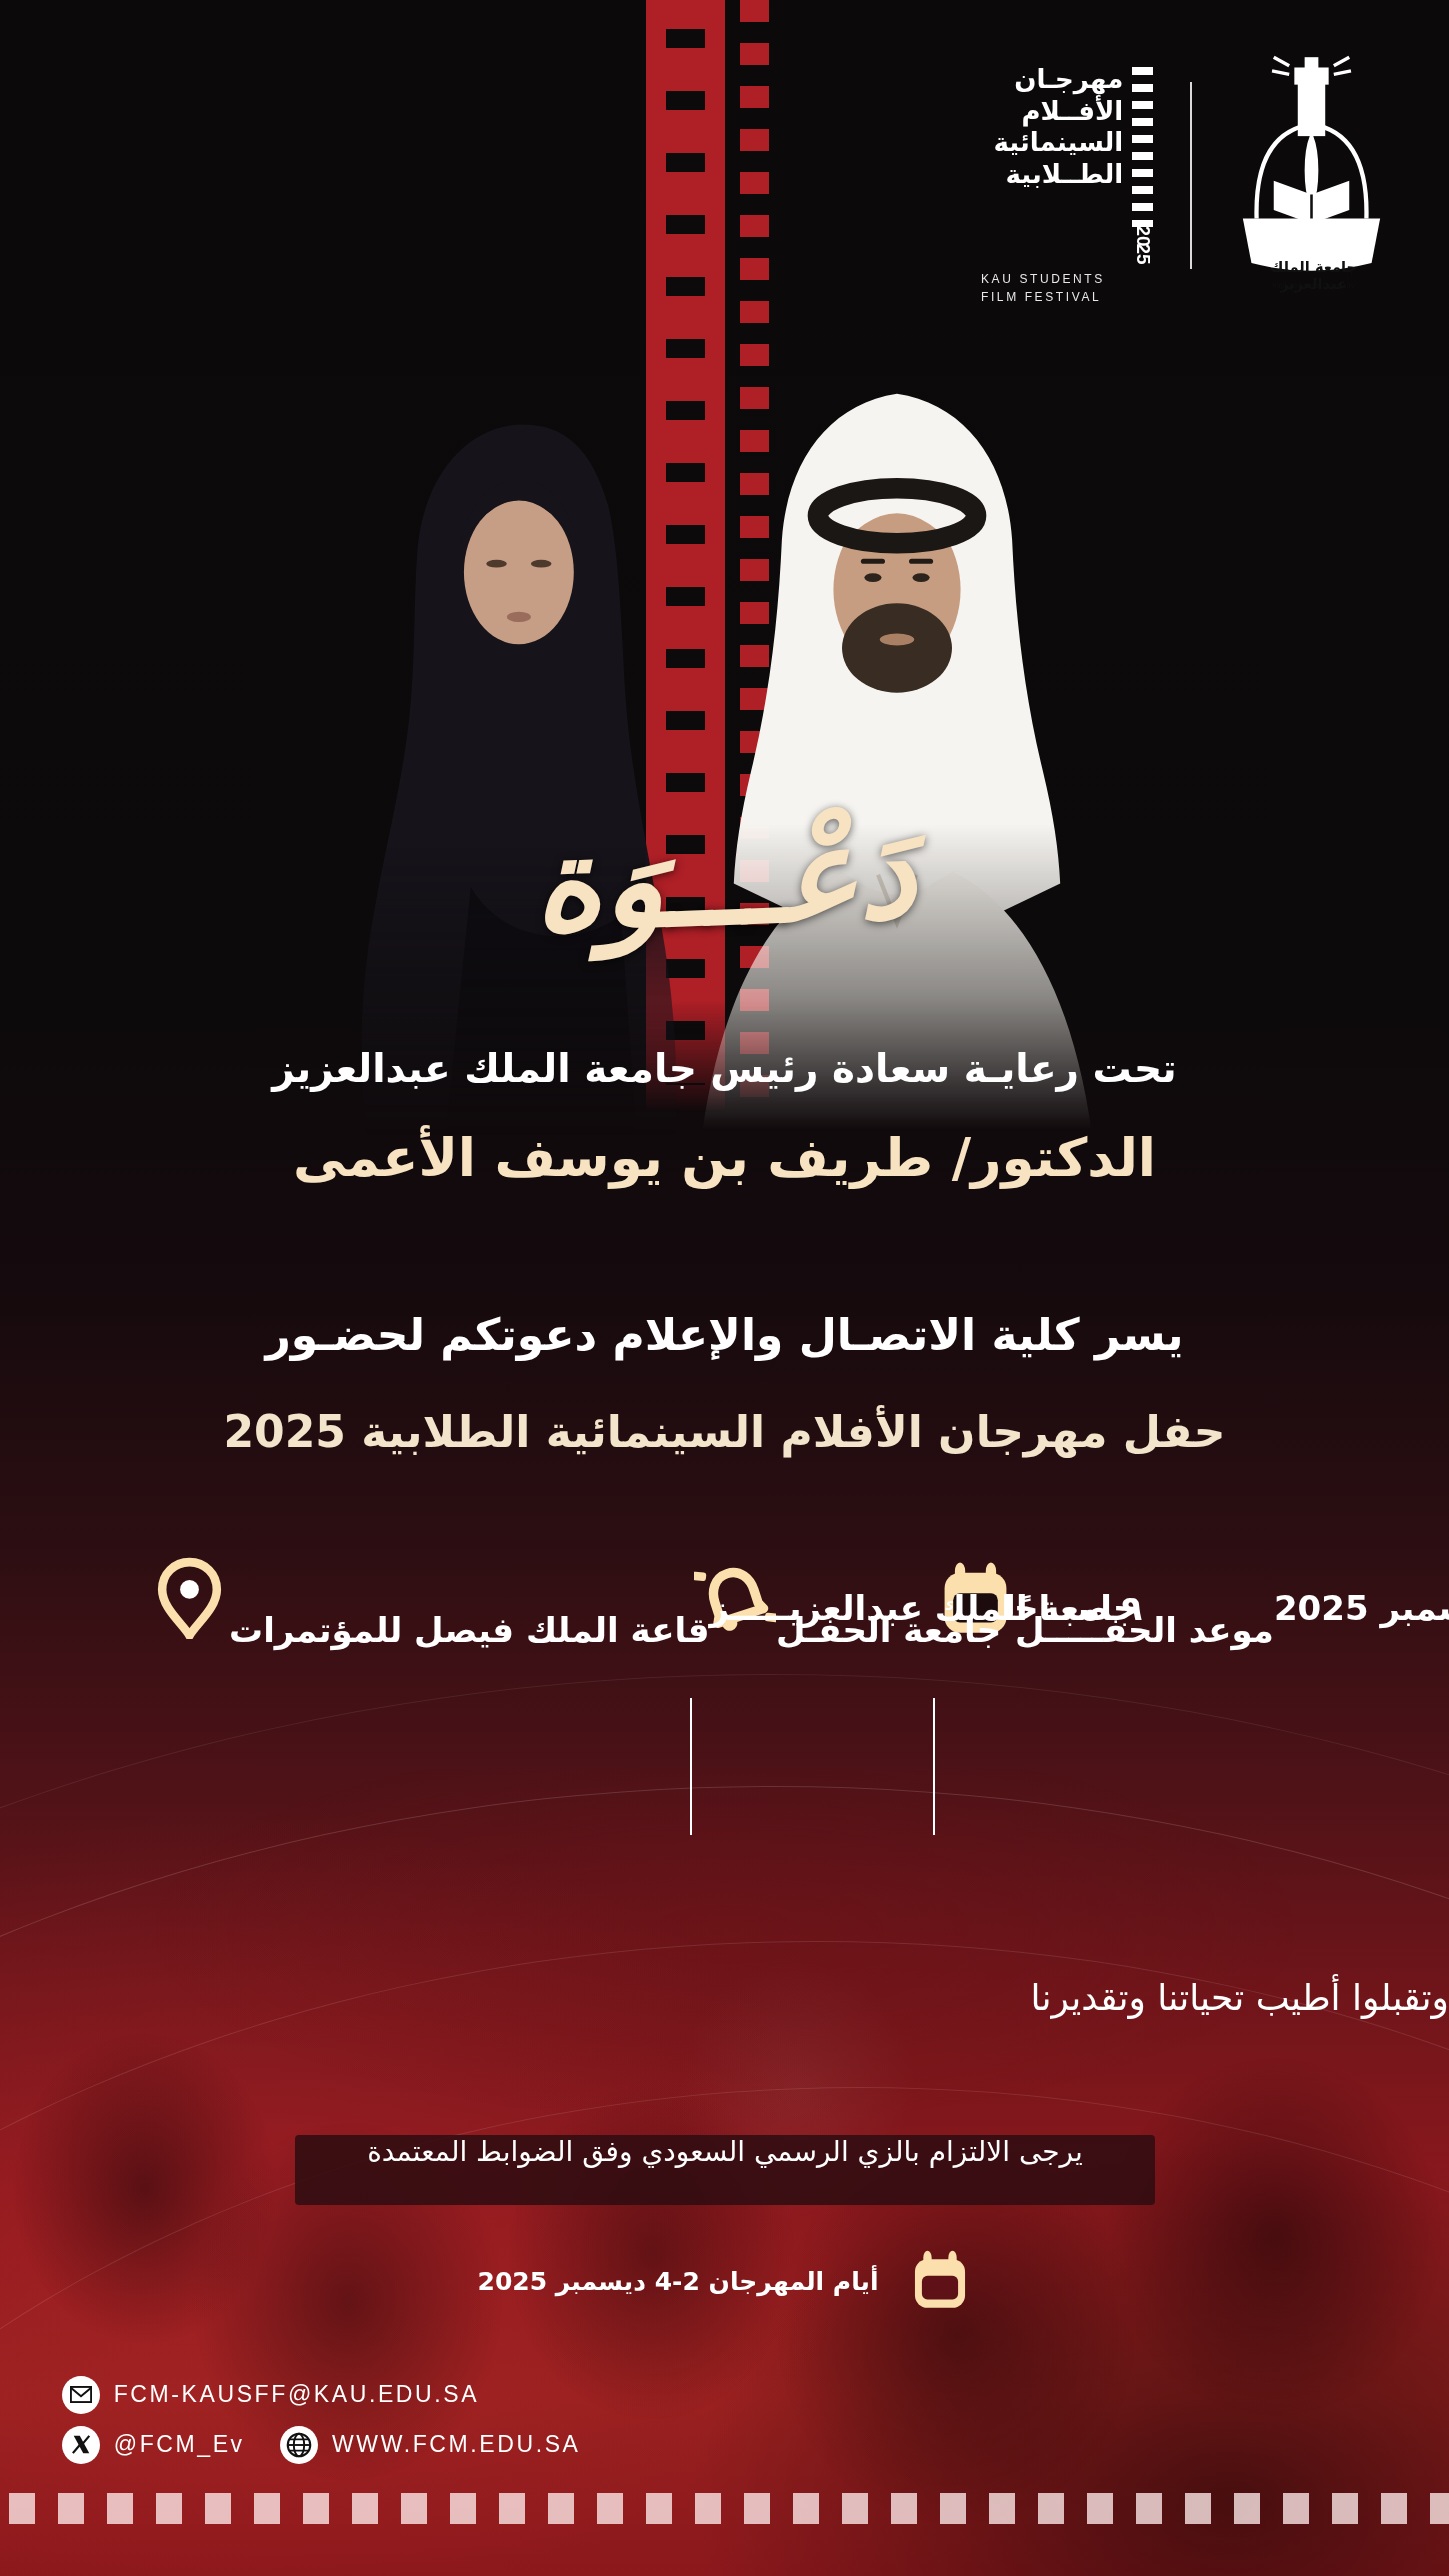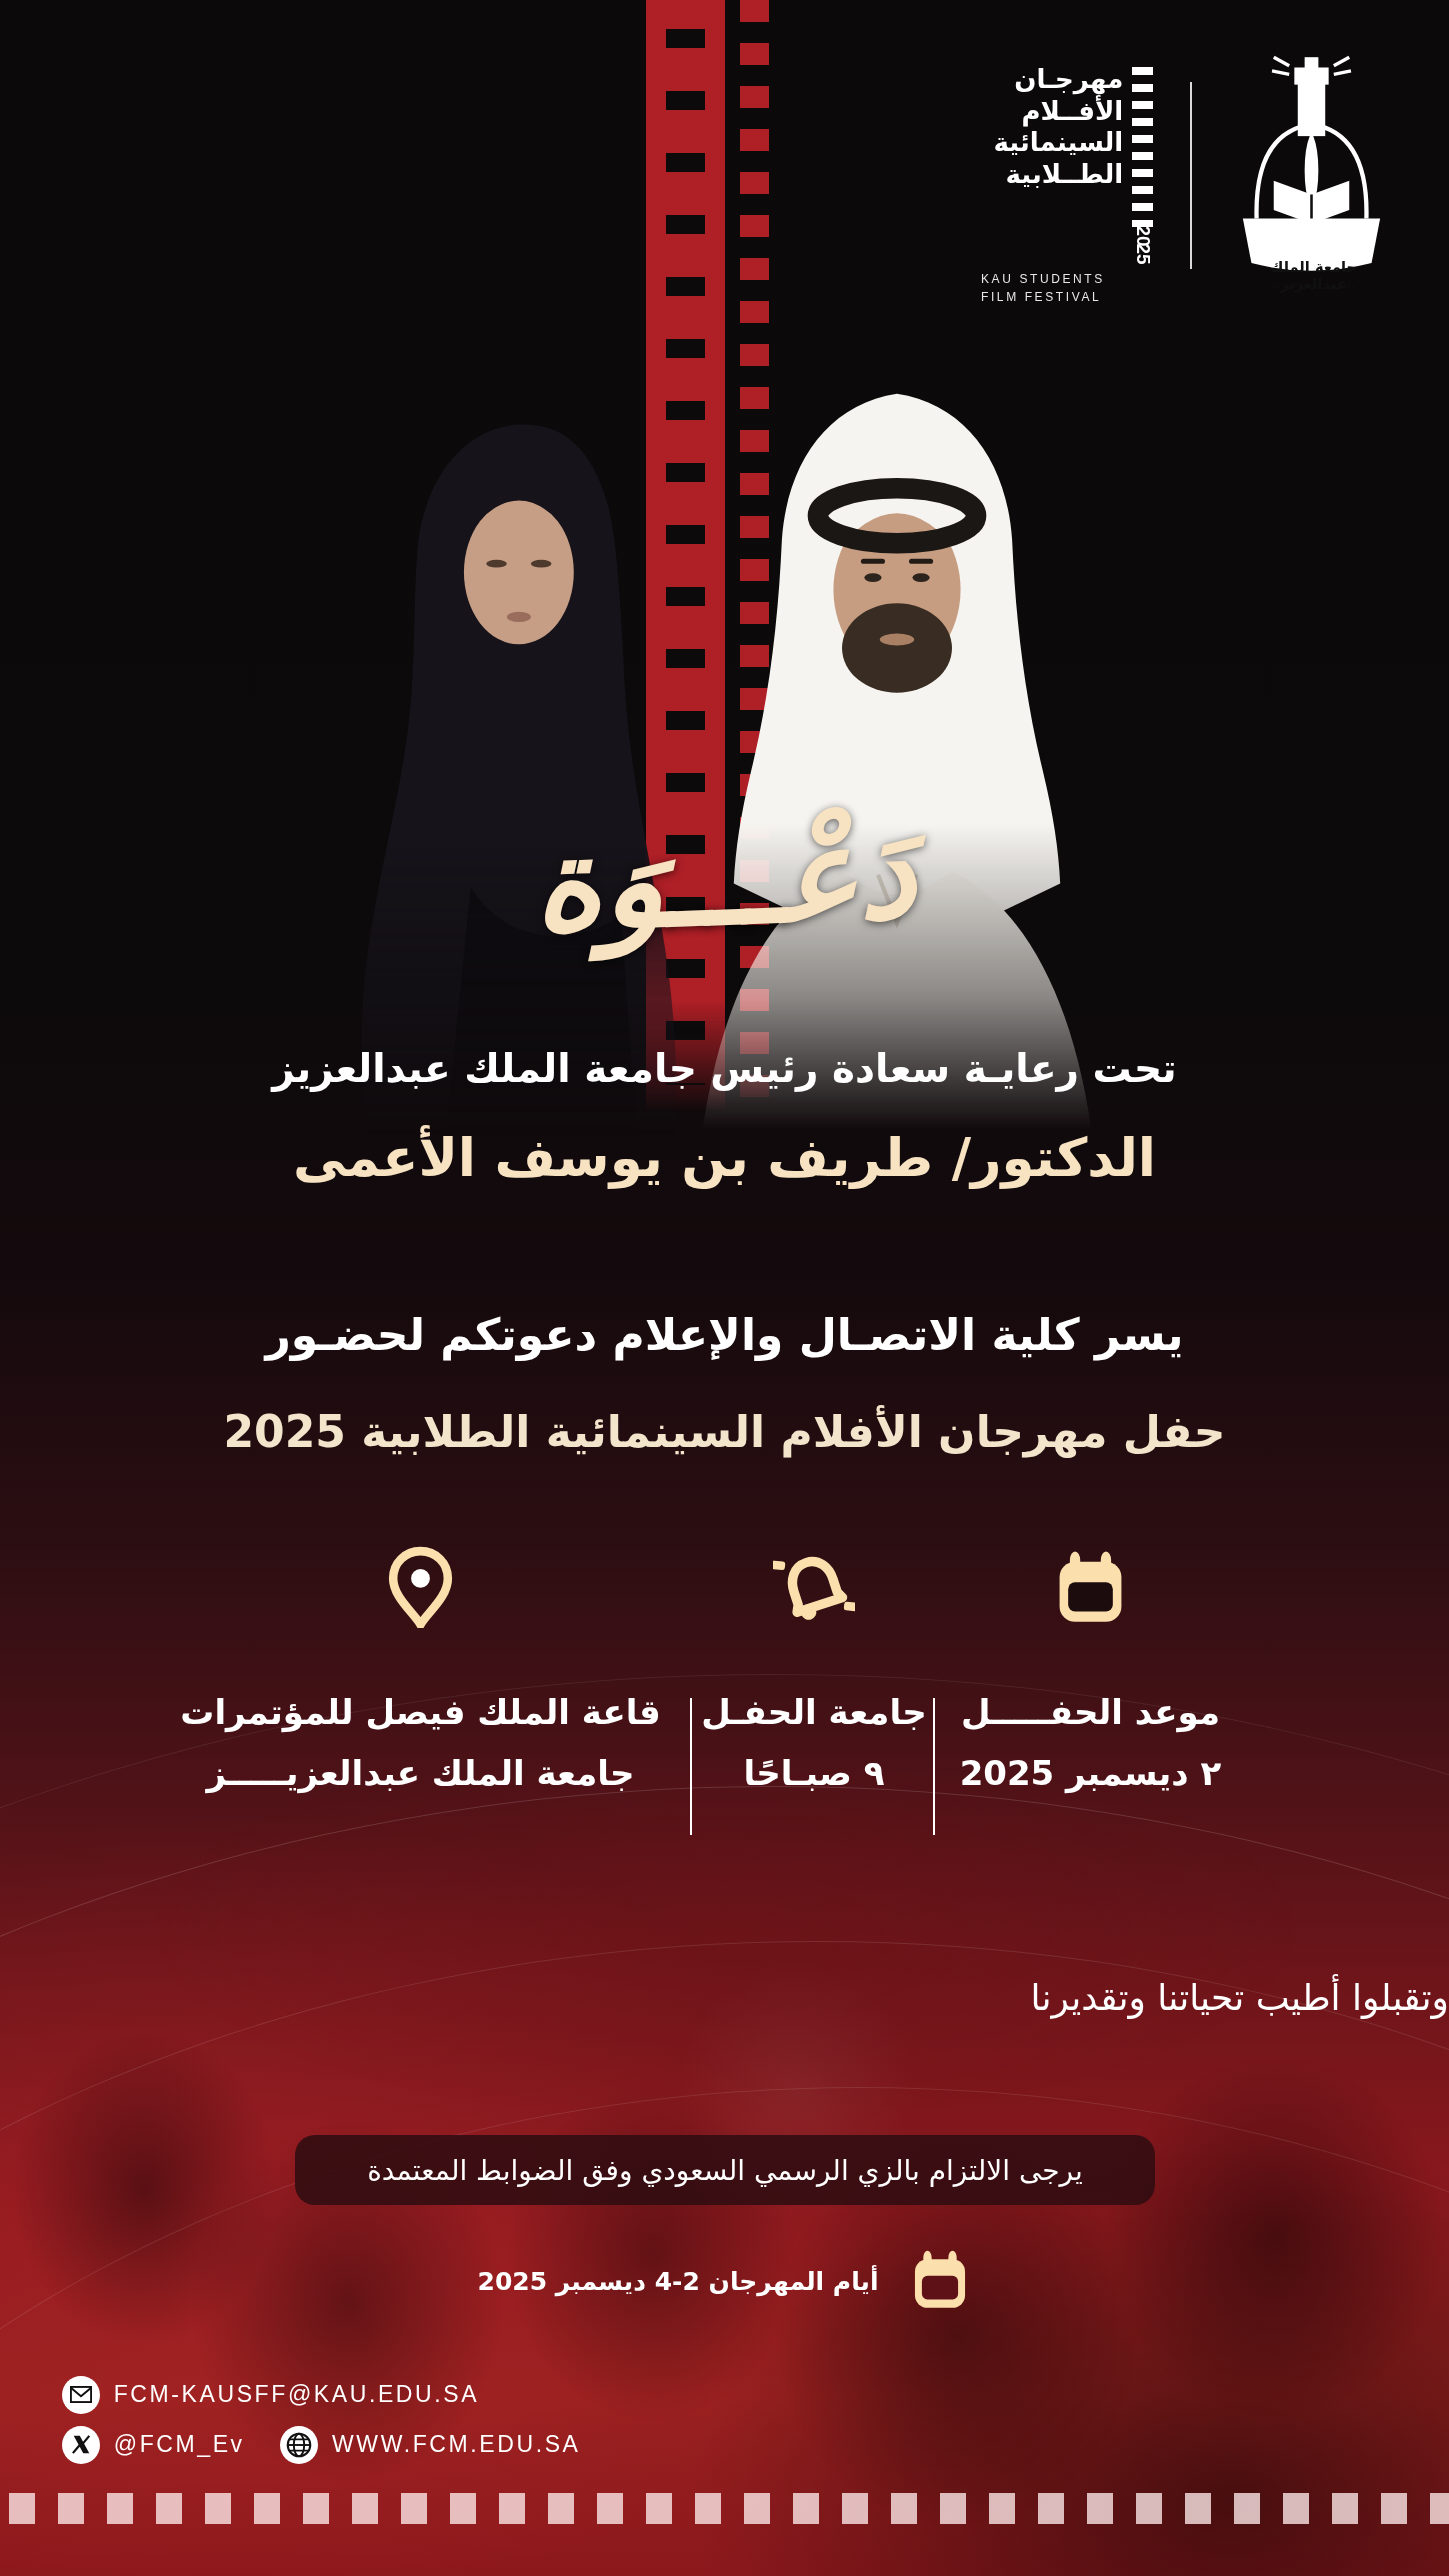"قاعة الملك فيصل للمؤتمرات" .detail-col { flex-direction: column -> row }
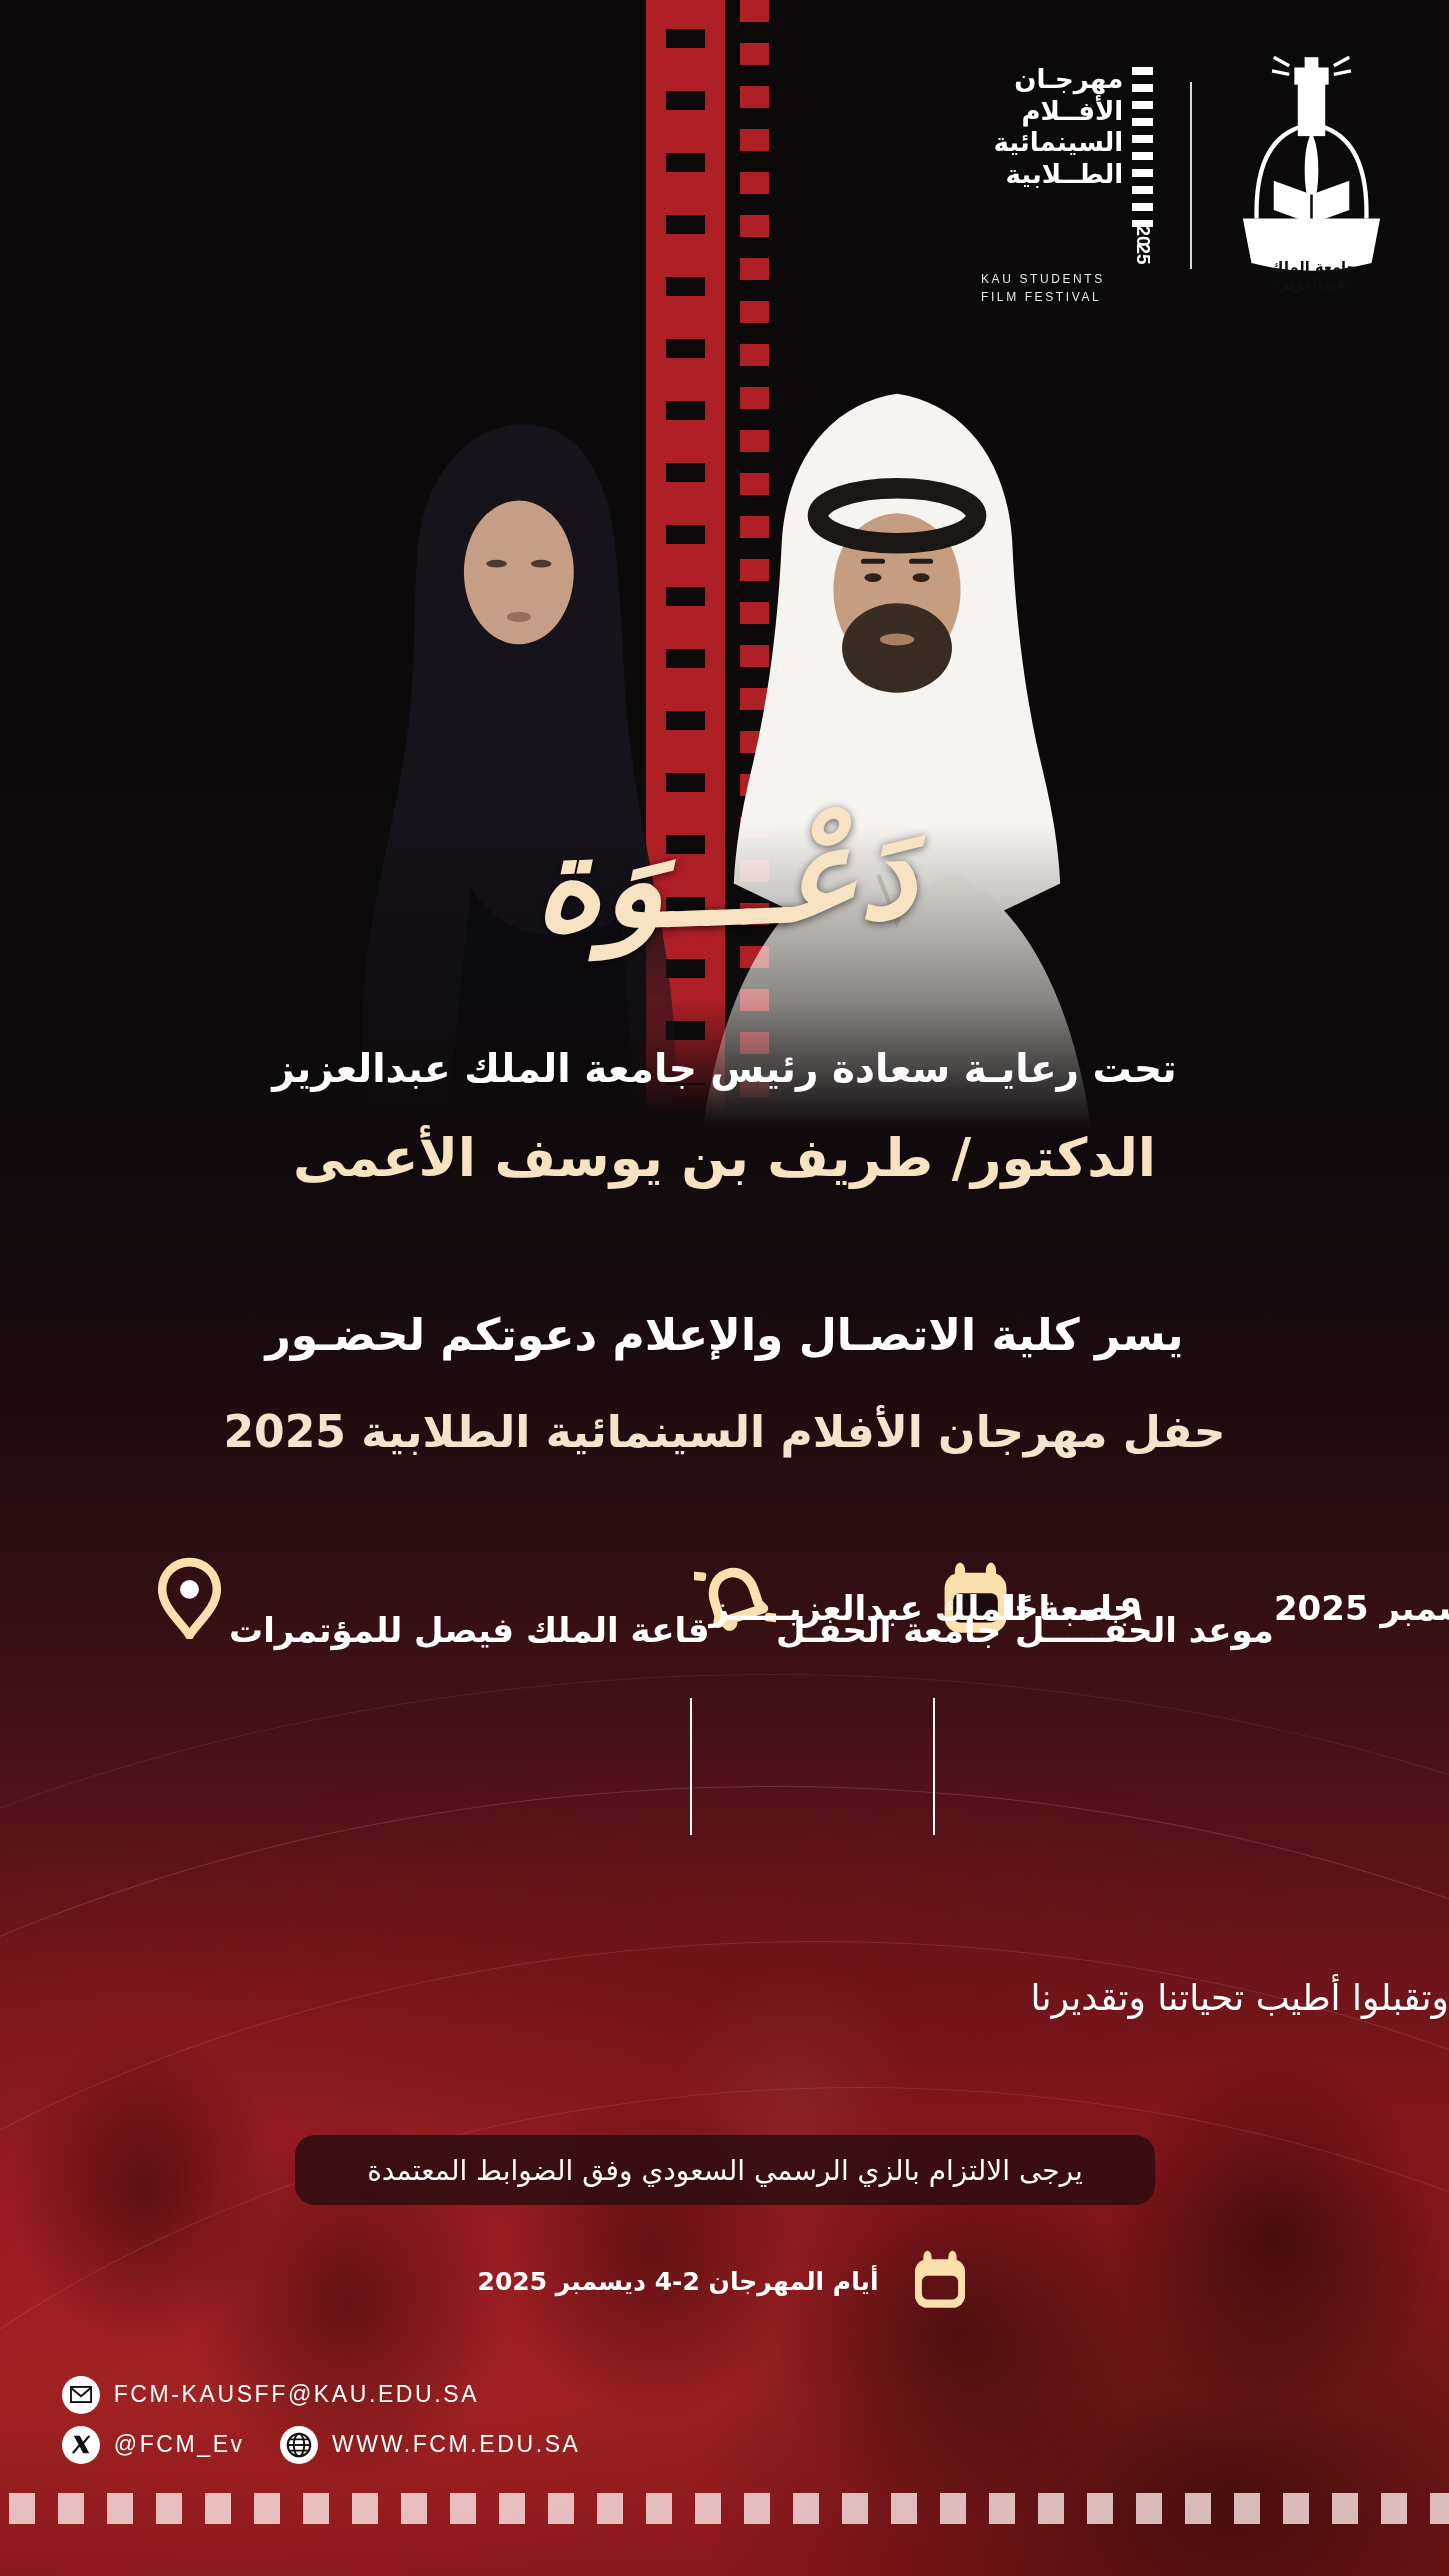"يرجى الالتزام بالزي الرسمي السعودي" .notice-bar { align-items: center -> none; border-radius: 20px -> 4px }
